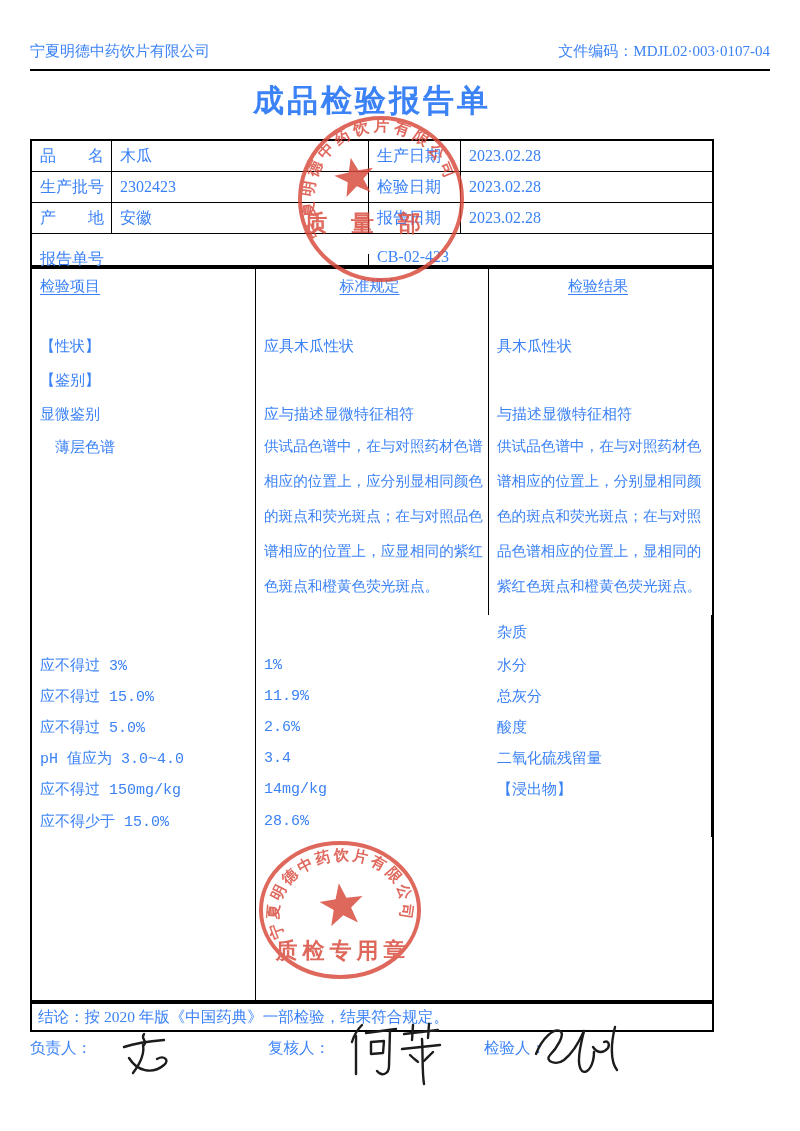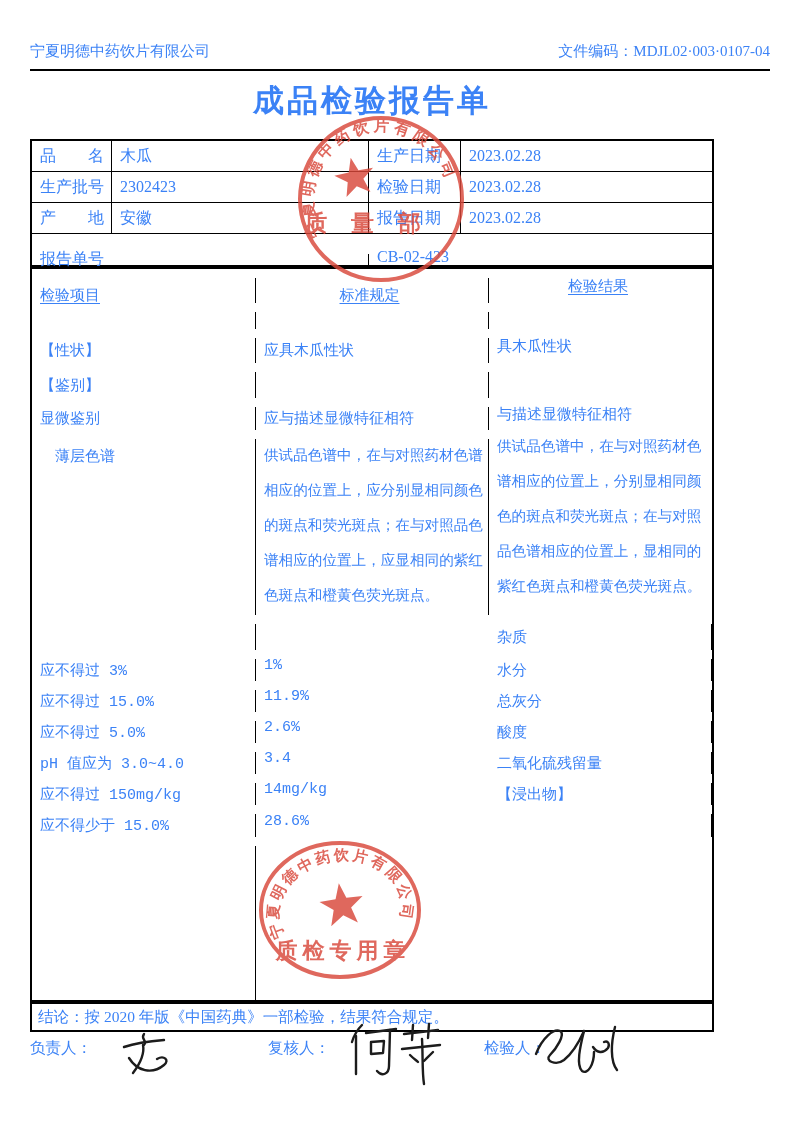"检验项目" .mc1,.mc2 { margin-top: 9px -> none }
